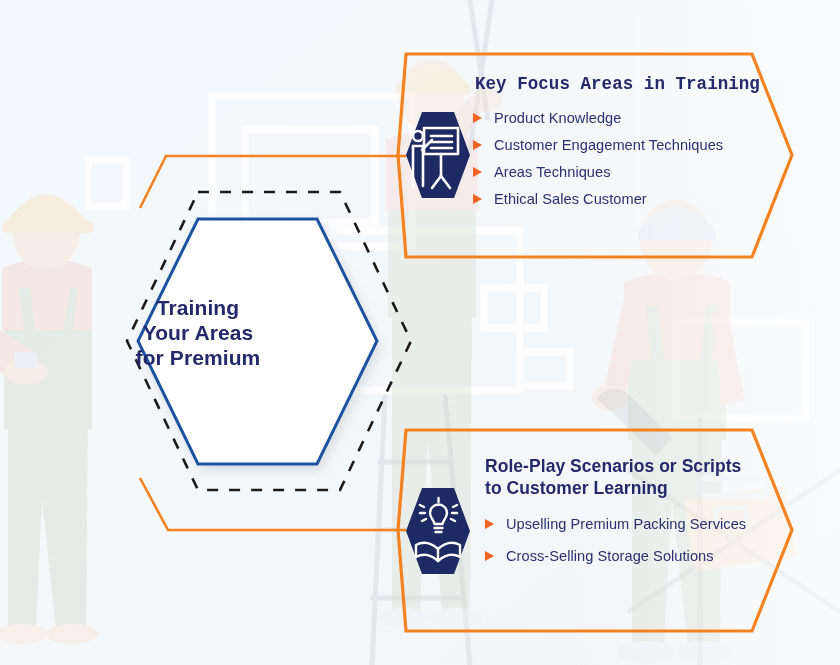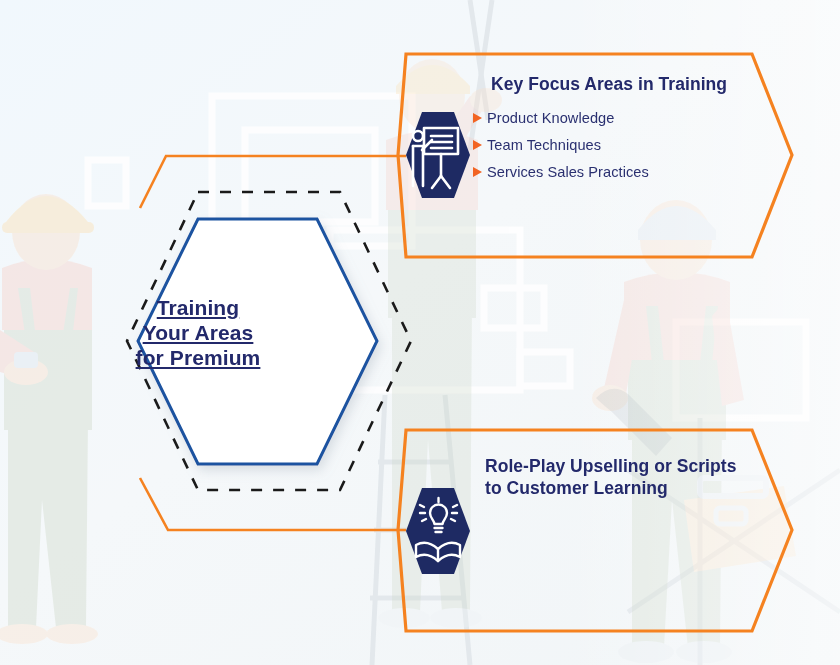"Key Focus Areas in Training" #card1-text .card-title { font-family: none -> Liberation Mono, monospace; margin-left: 18px -> 2px }
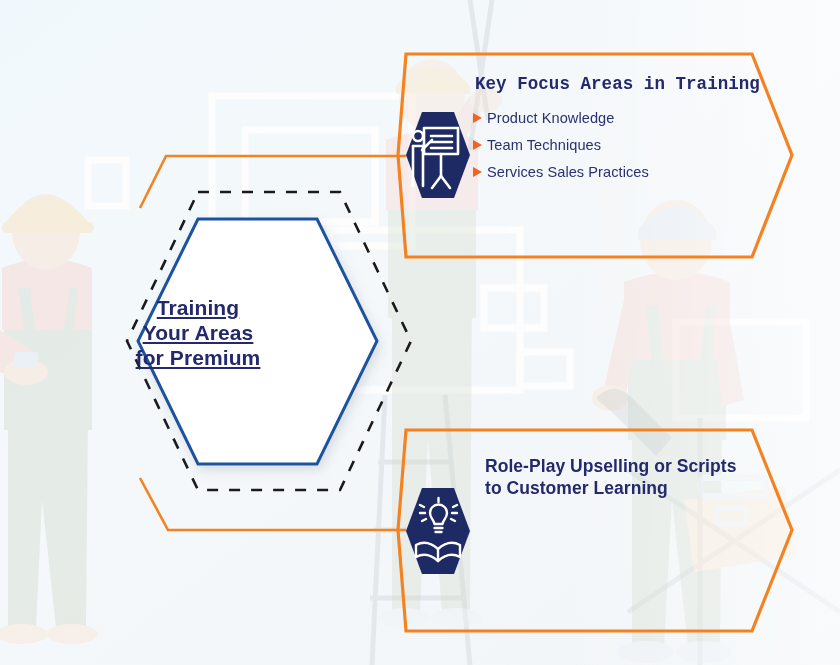"Product Knowledge" .bullet-item { padding-left: 14px -> 21px }
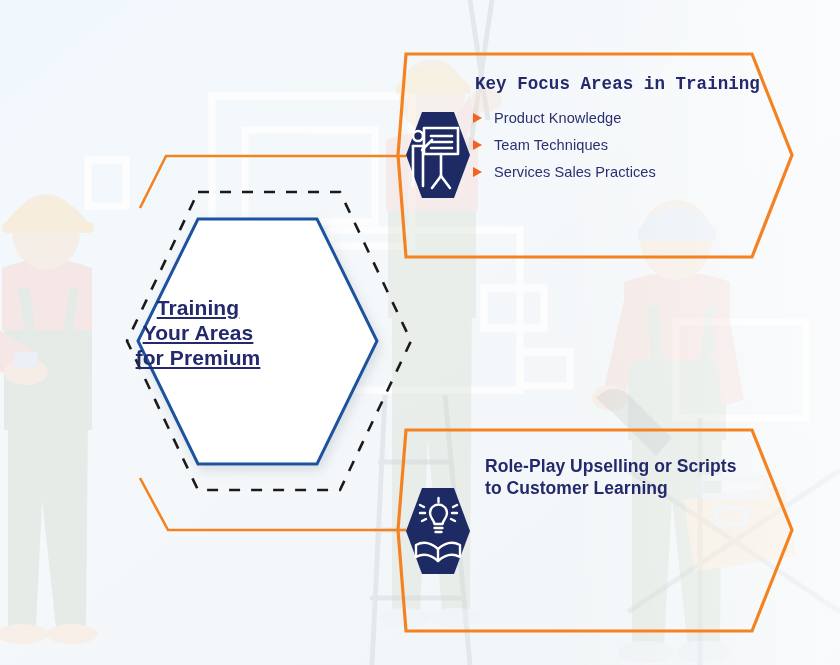"Customer Engagement Techniques" li.bullet-item { html: none -> <li> <span></span> <span>Customer Engagement Techniques</span> </li> }
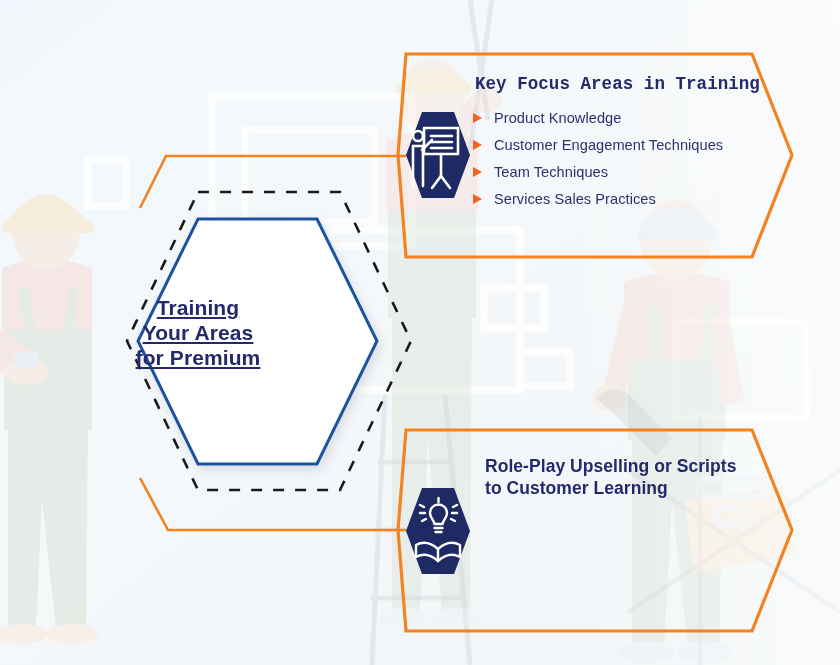"Team Techniques" span { text: Team -> Areas }
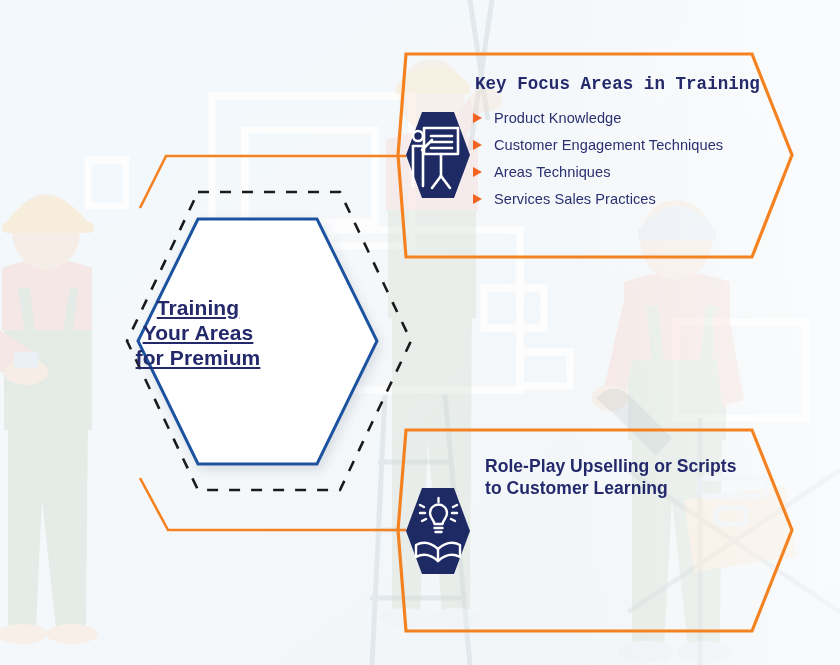"Services Sales Practices" span { text: Services Sales Practices -> Ethical Sales Customer }
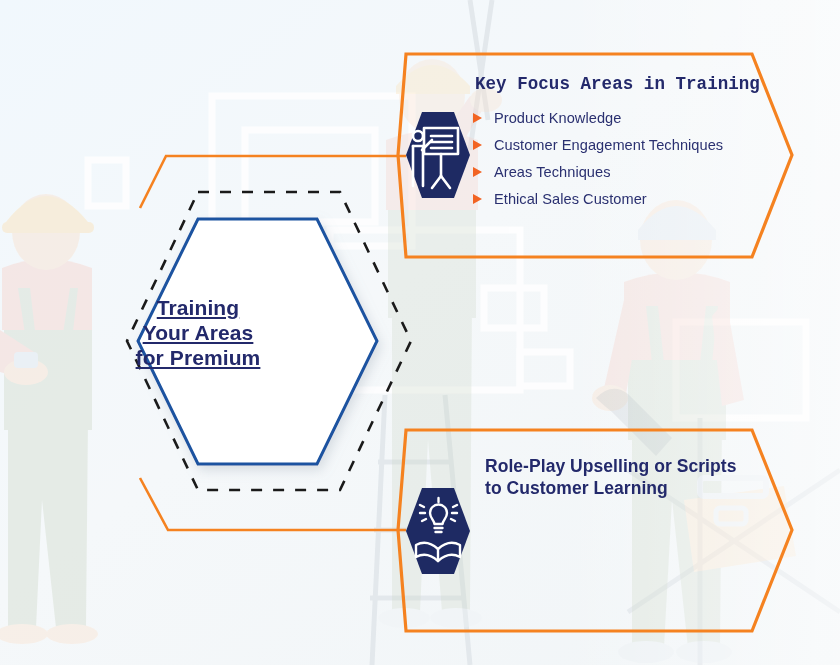"Training" .hex-title span { text-decoration: underline -> none }
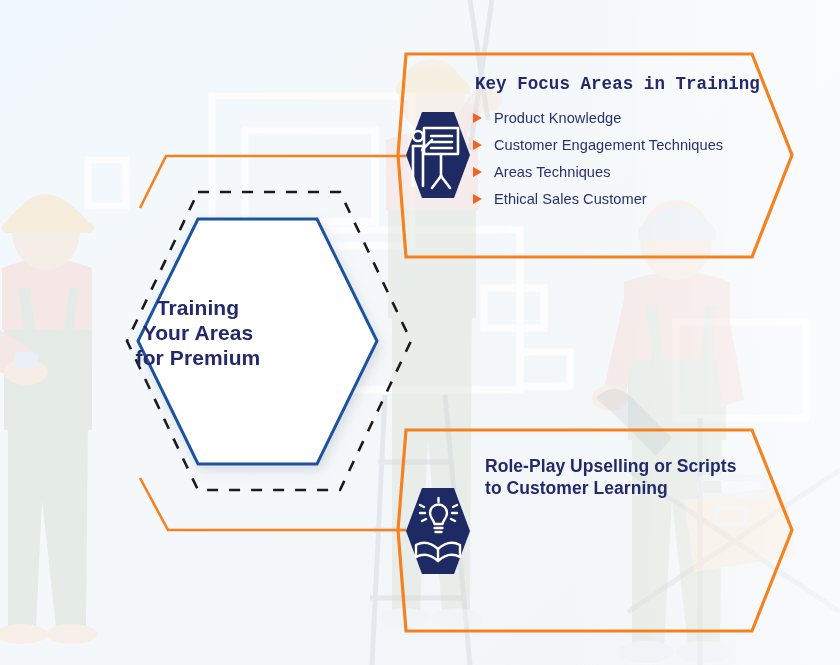"Role-Play Upselling or Scripts" span { text: Upselling -> Scenarios }
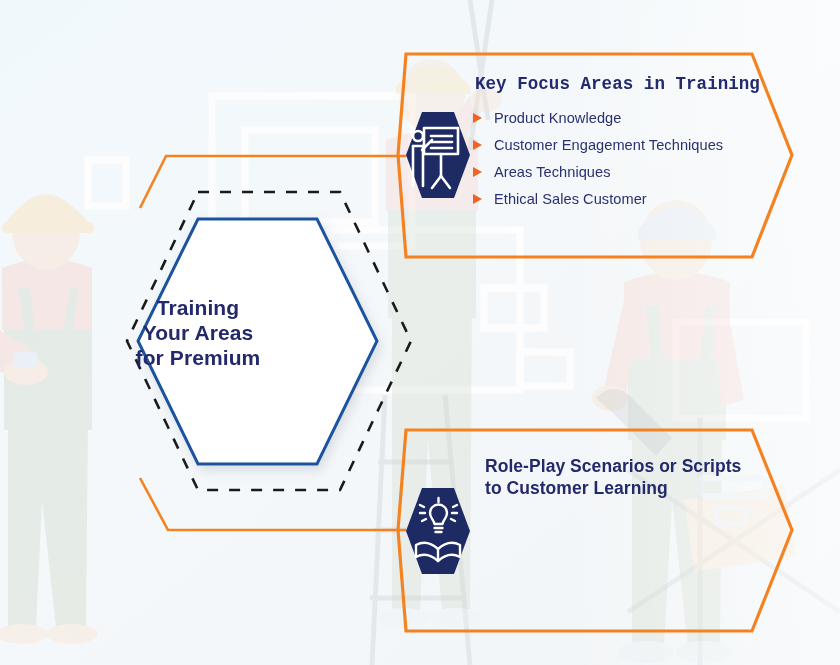"Upselling Premium Packing Services" ul.bullet-list { html: none -> <ul> <li> <span></span> <span>Upselling Premium Packing Services</span> </li> <li> <span></span> <span>Cross-Selling Storage Solutions</span> </li> </ul> }
